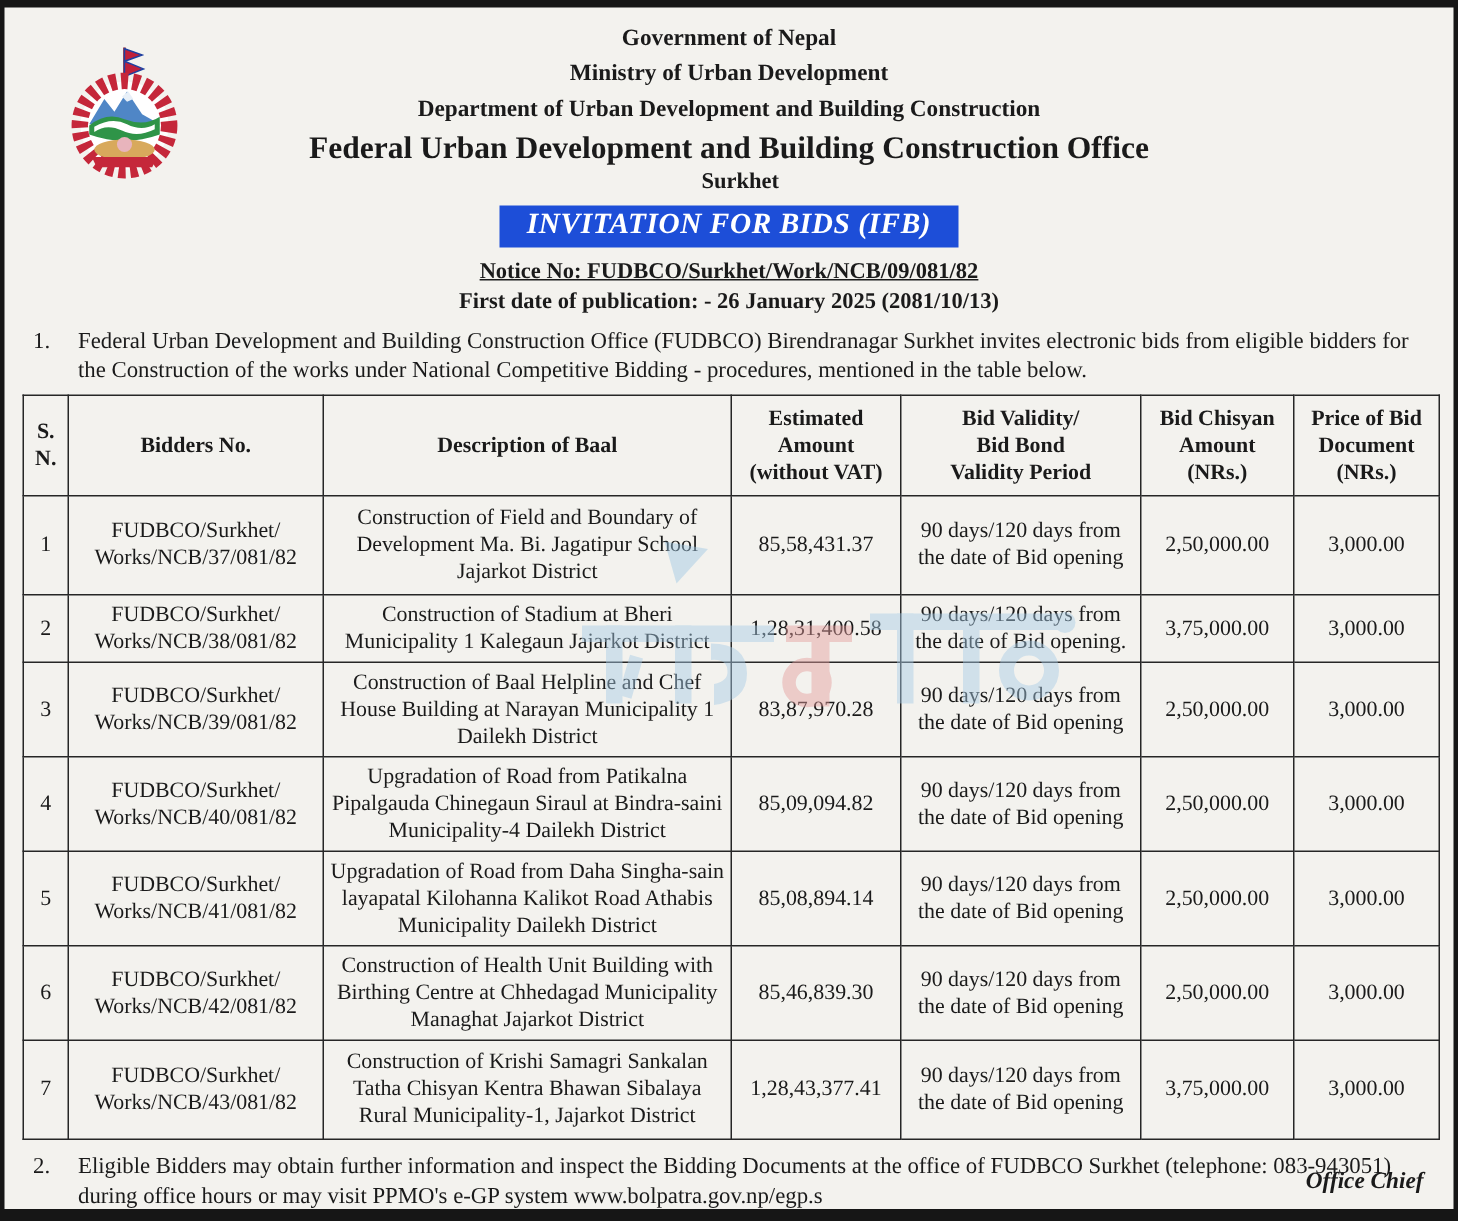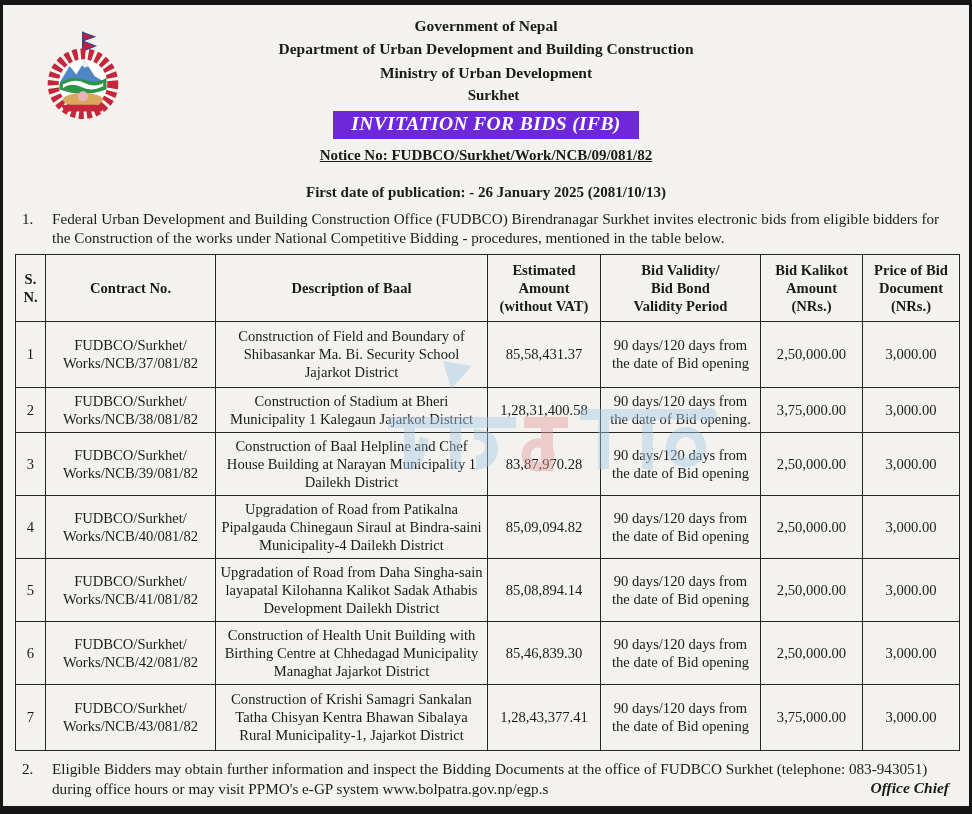"Department of Urban Development and" div.h-small { order: before "Ministry of Urban Development" -> after "Ministry of Urban Development" }
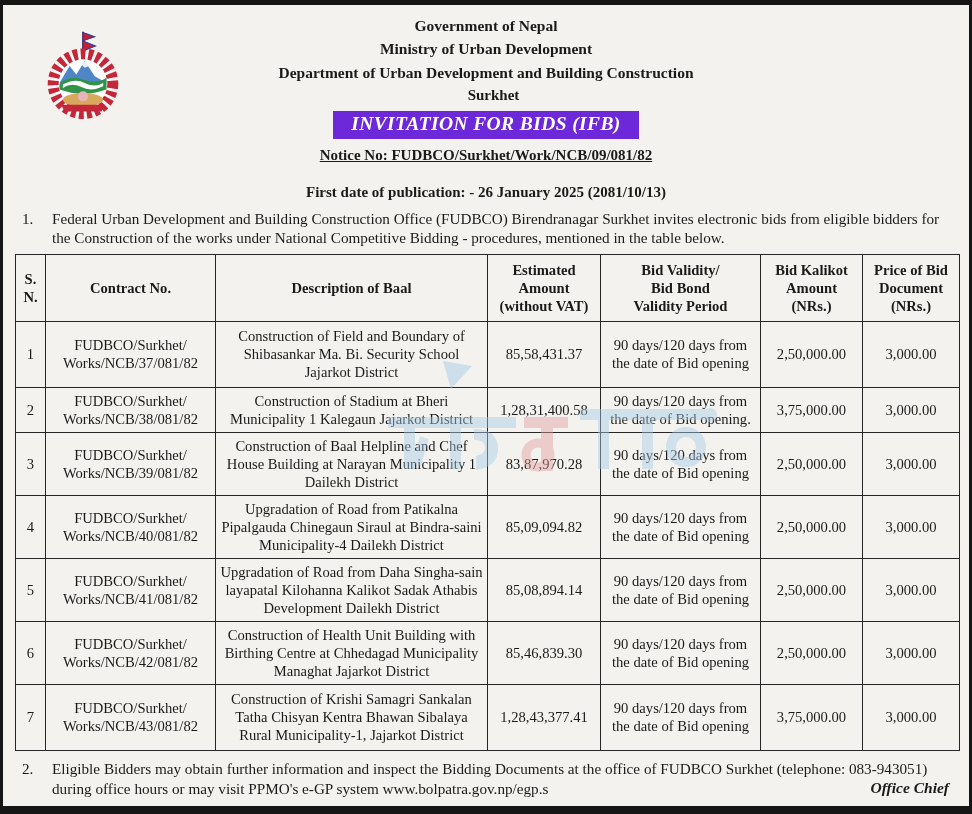"Federal Urban Development and Building Construction Office" div.h-office { html: none -> <div>Federal Urban Development and Building Construction Office</div> }
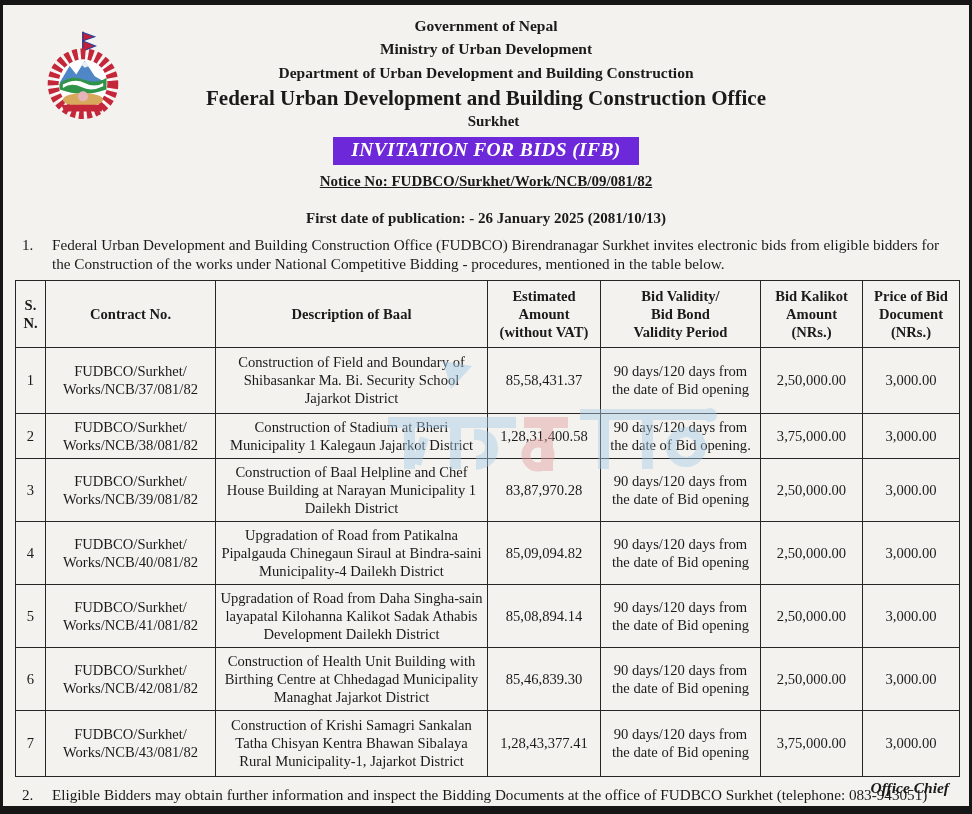"INVITATION FOR BIDS (IFB)" .banner { background: #6d28d9 -> #1d4ed8 }
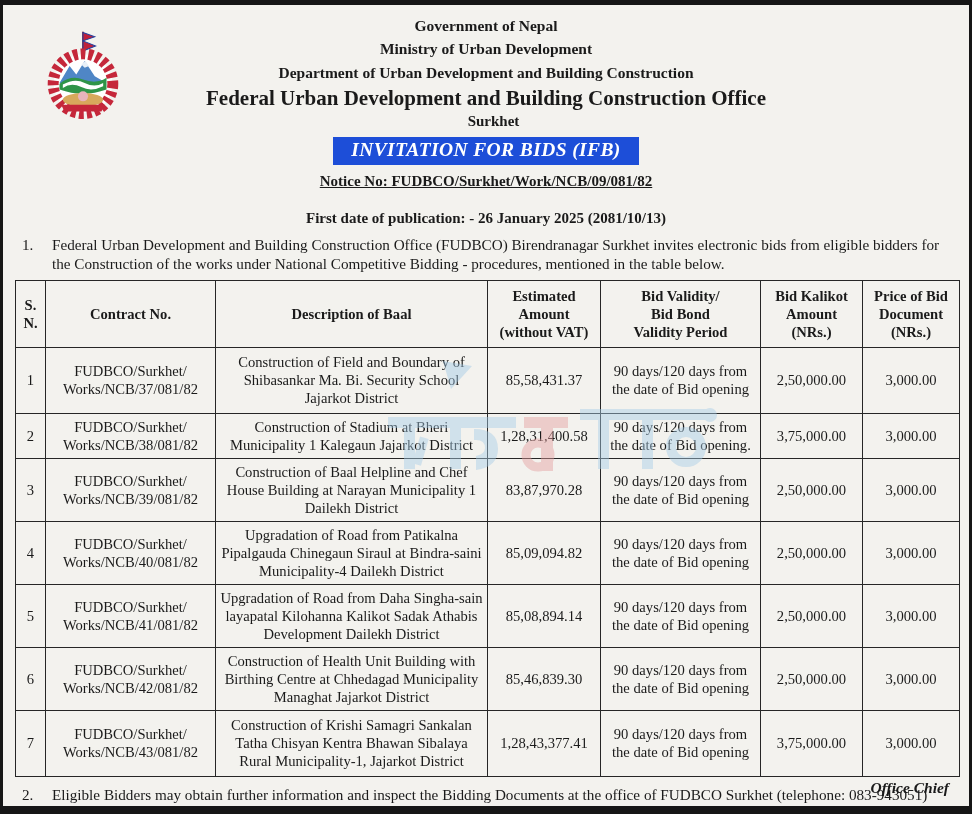"First date of publication: -" .pub { margin-top: 20px -> 3px }
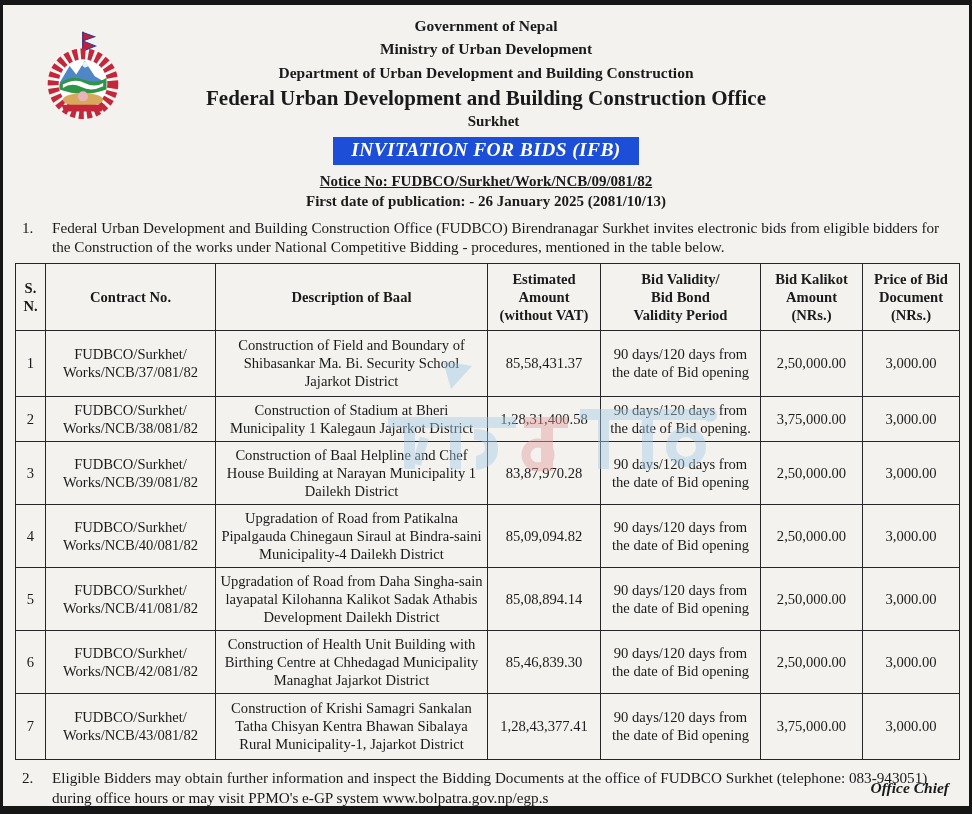"Bid Kalikot" th { text: Kalikot -> Chisyan }
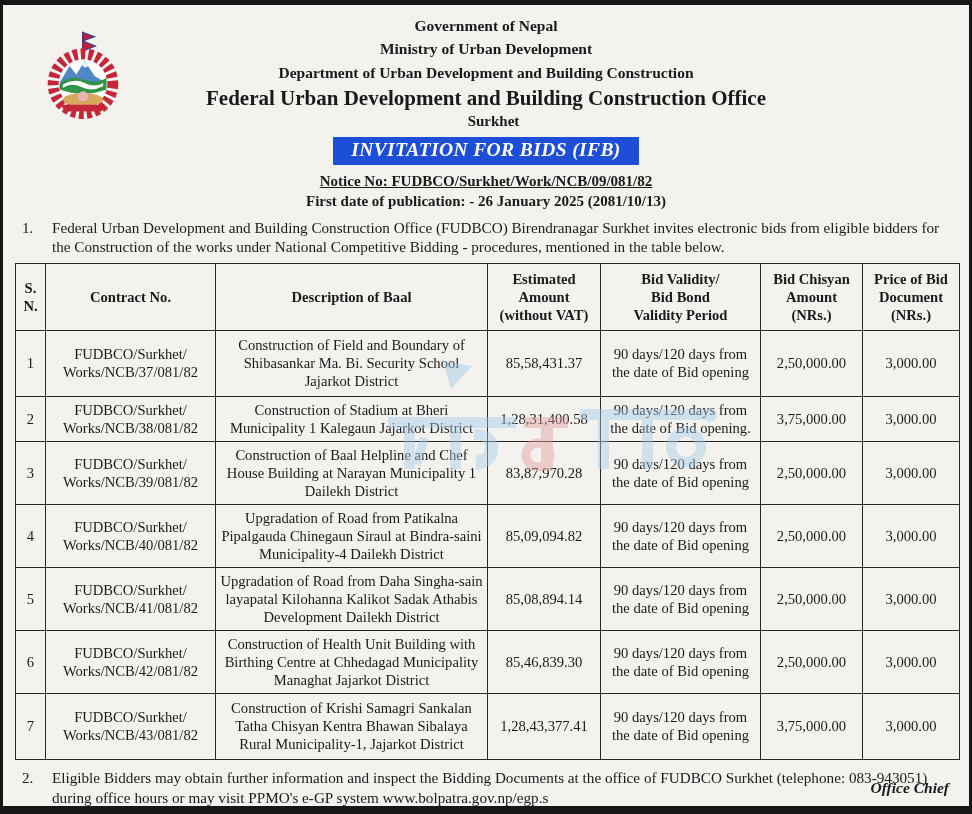"Contract No." th { text: Contract -> Bidders }
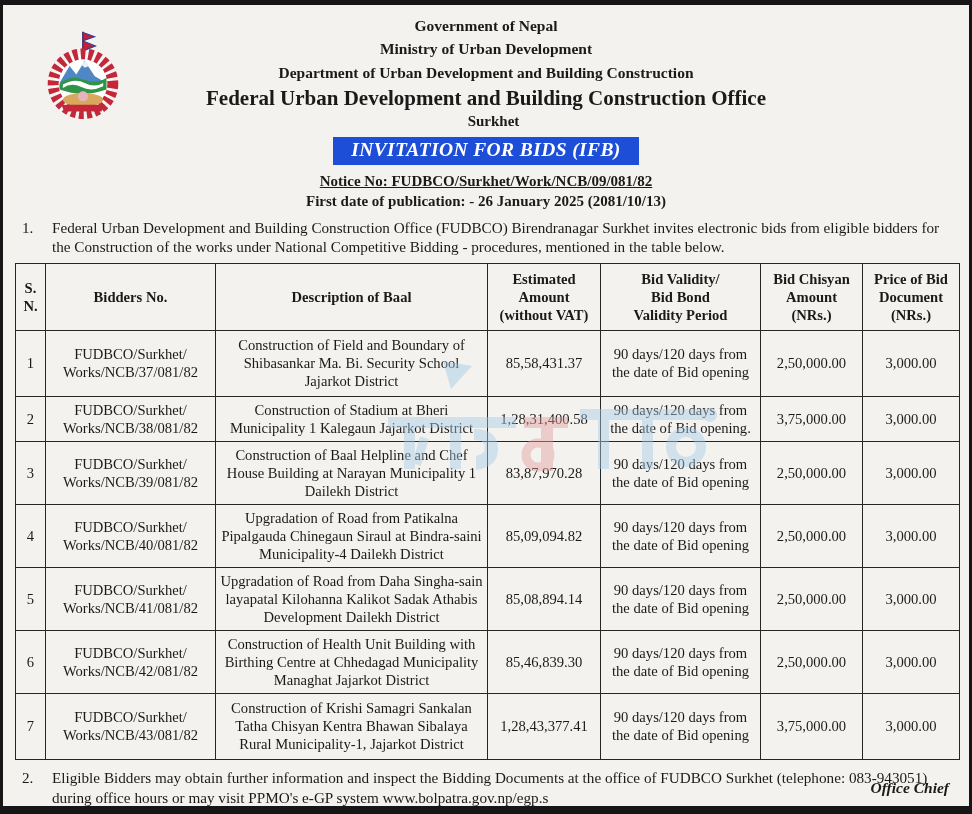"Construction of Field and Boundary" td { text: Shibasankar Ma. Bi. Security -> Development Ma. Bi. Jagatipur }
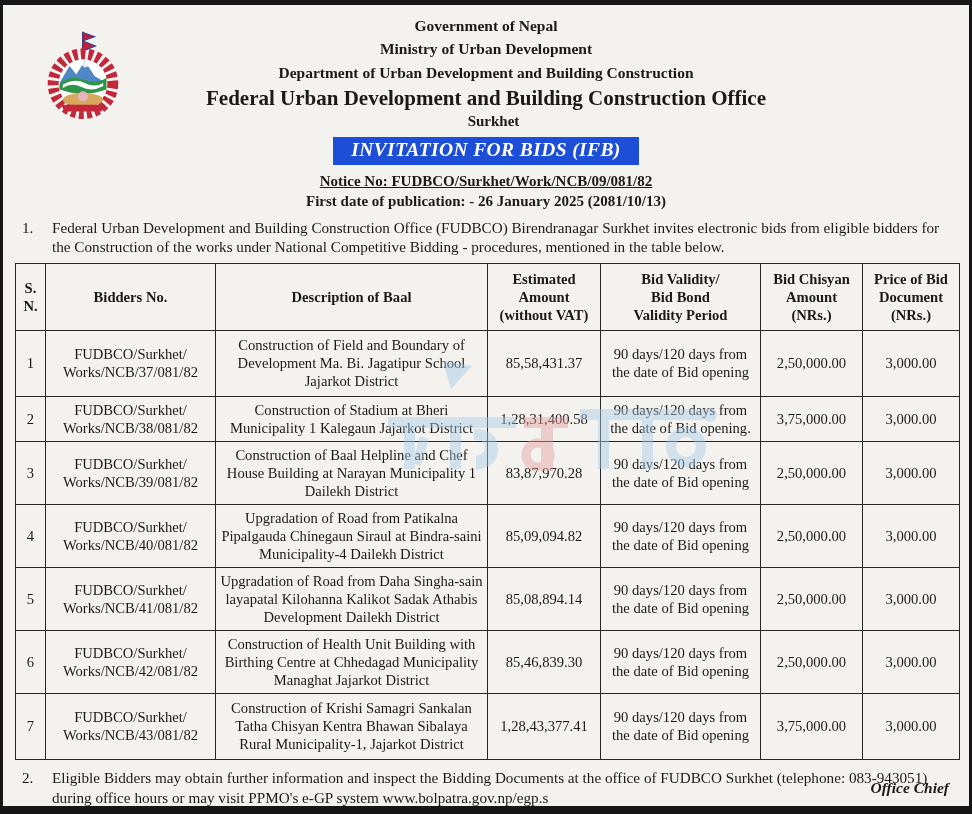"Upgradation of Road from Daha" td { text: Sadak Athabis Development -> Road Athabis Municipality }
